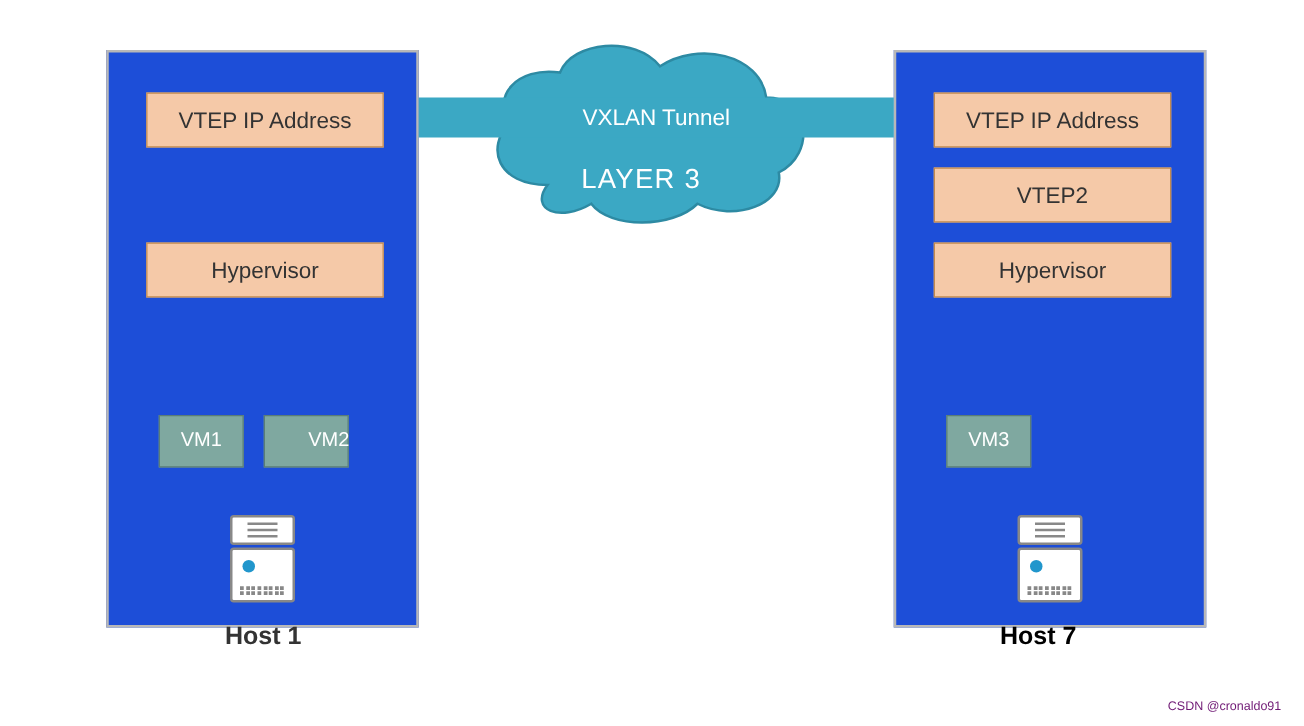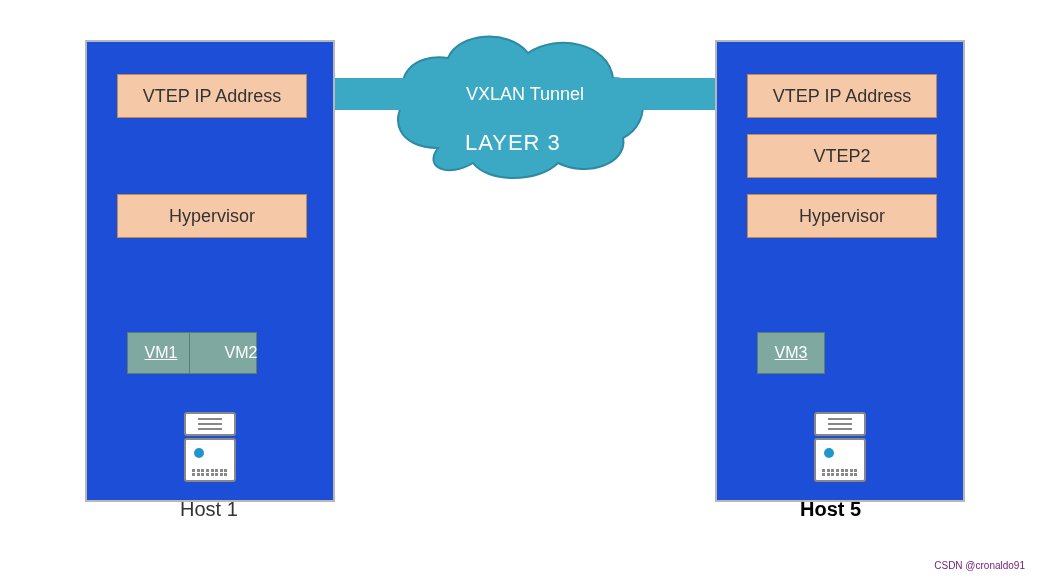"VM1" .vm-1 { text-decoration: underline -> none }
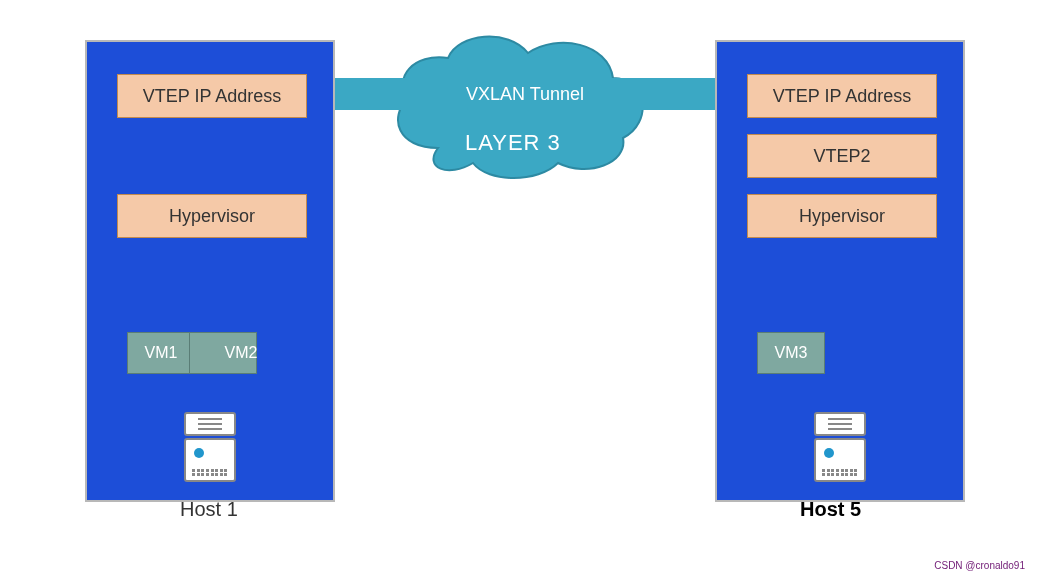"VM2" .vm-2 { left: 102px -> 124px }
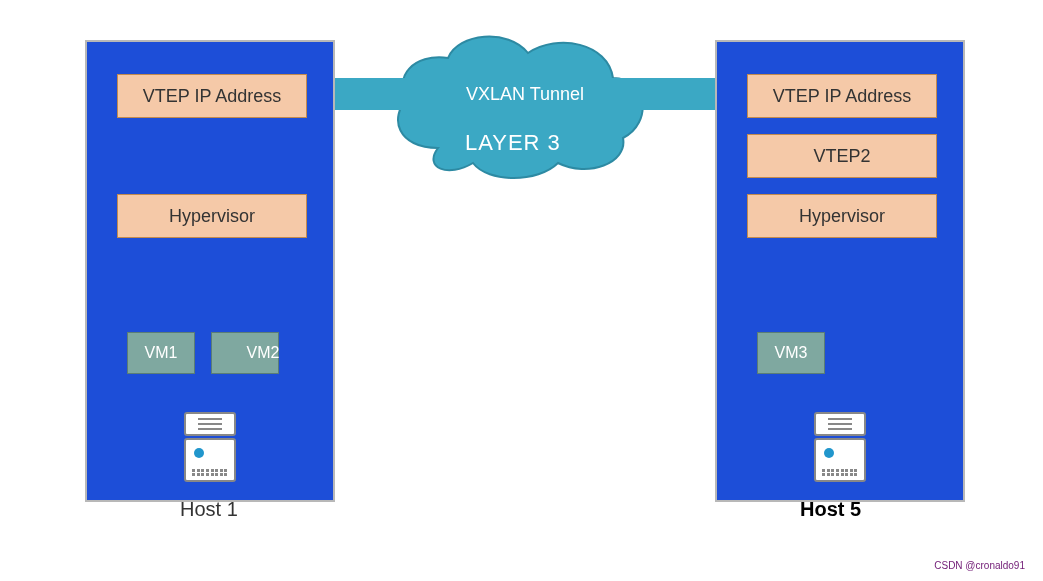"Host 1" .host-label { font-weight: none -> bold }
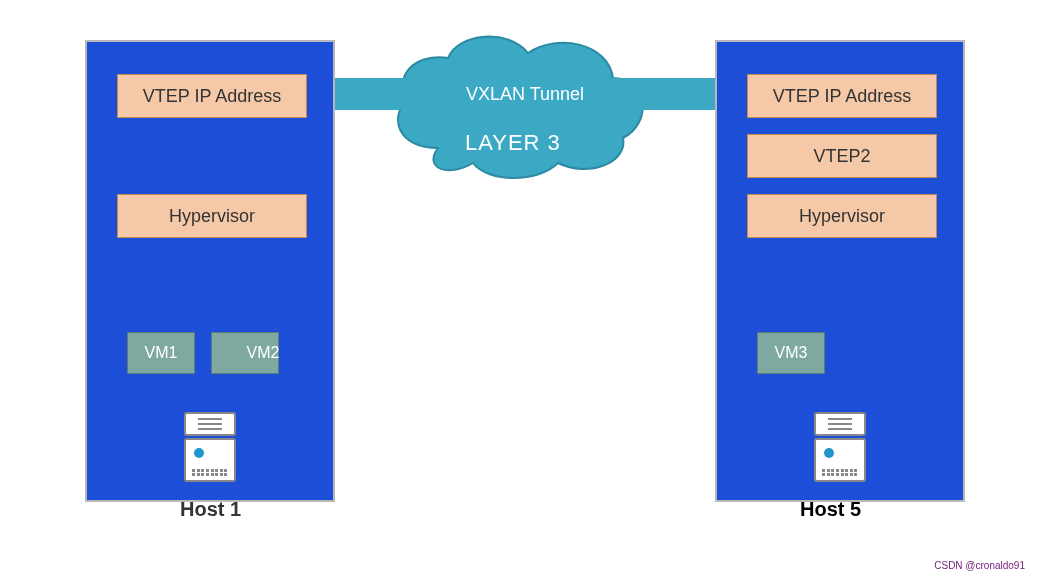"Host 5" div.host-label { text: 5 -> 7 }
